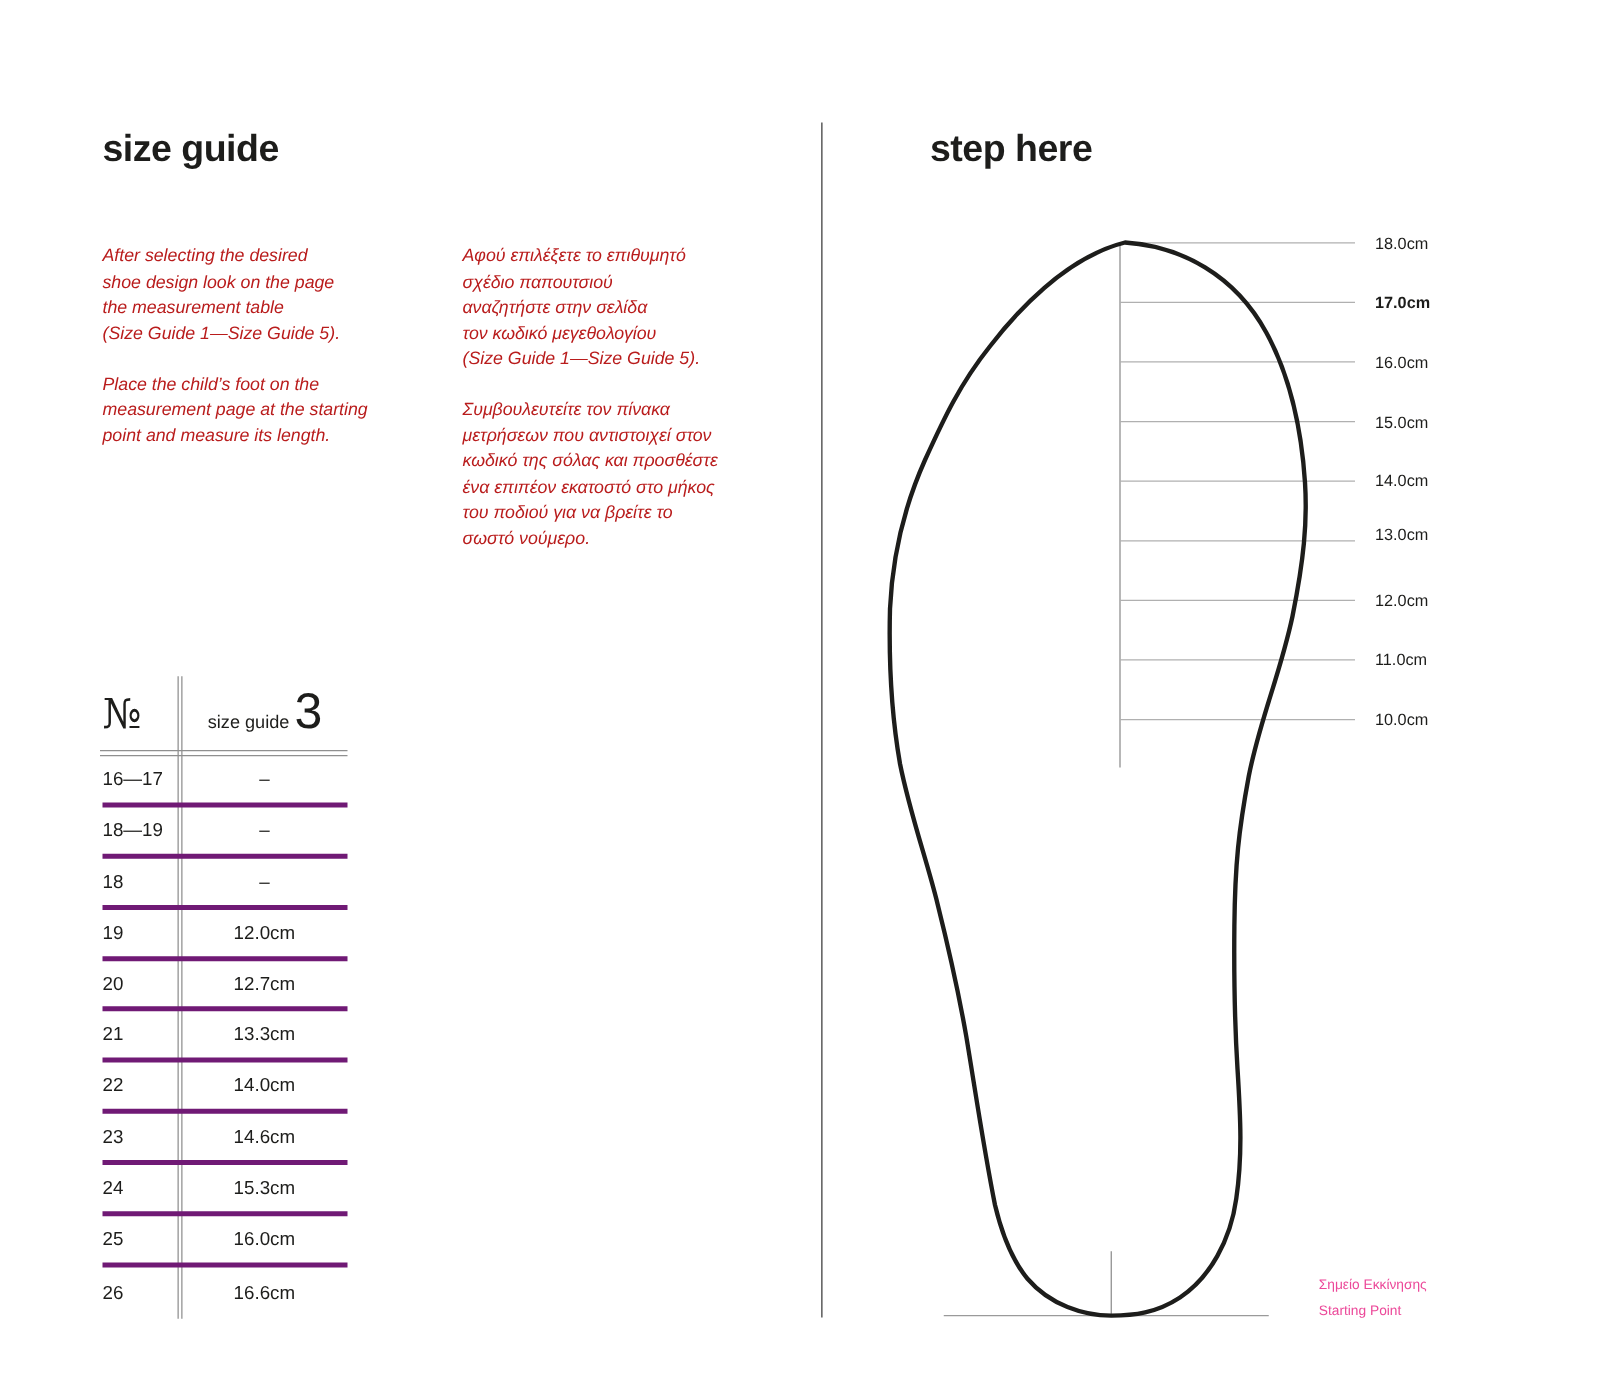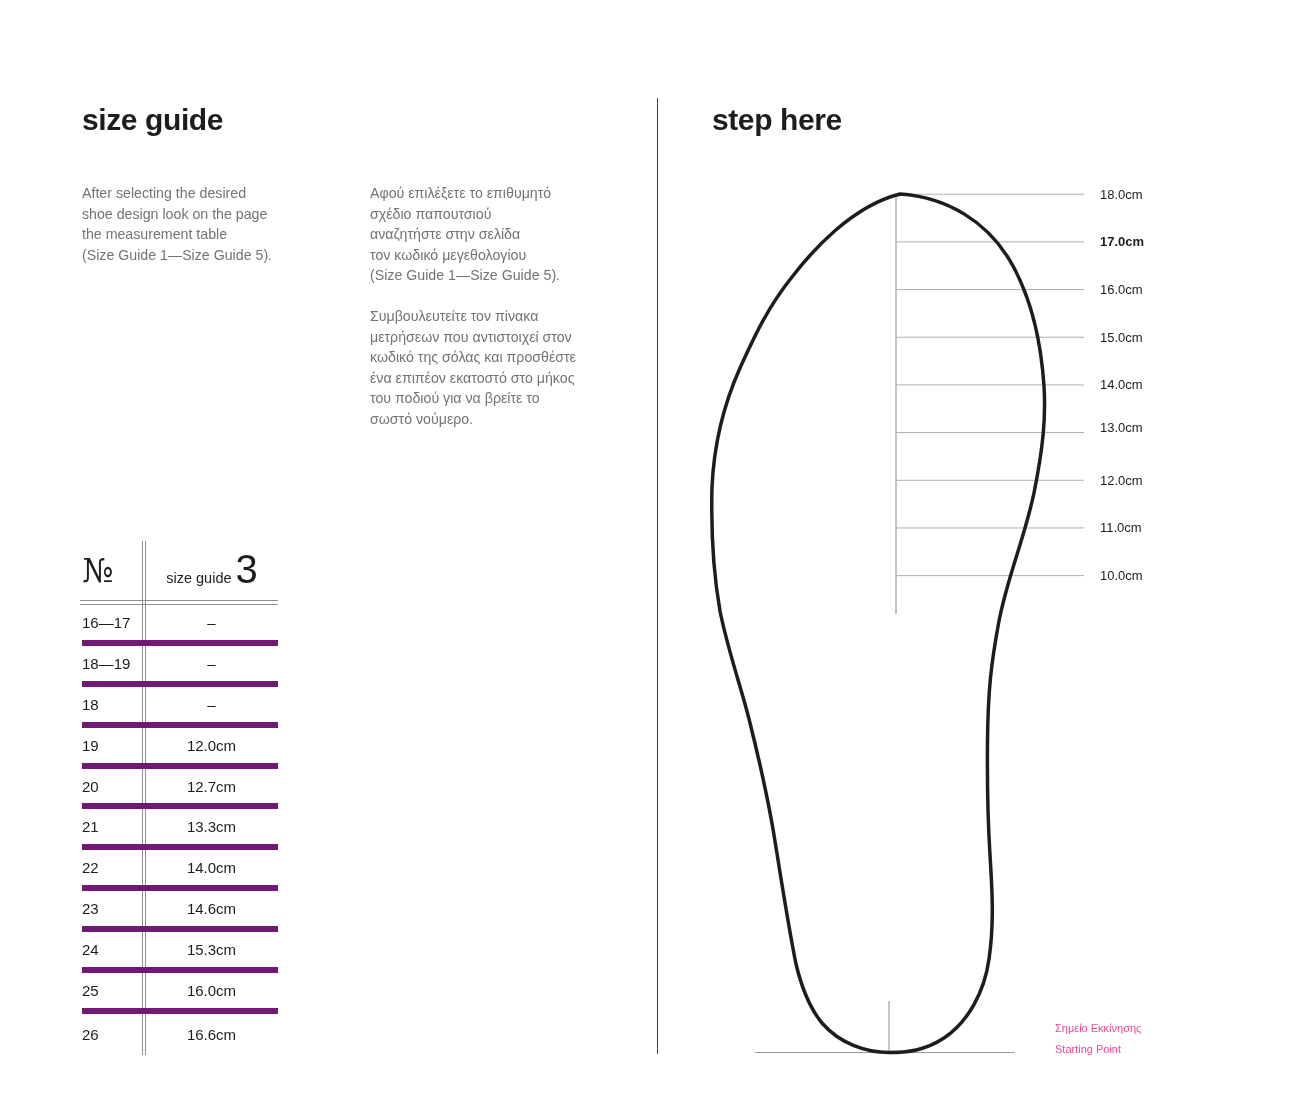"step here" #right-title { left: 712px -> 744px }
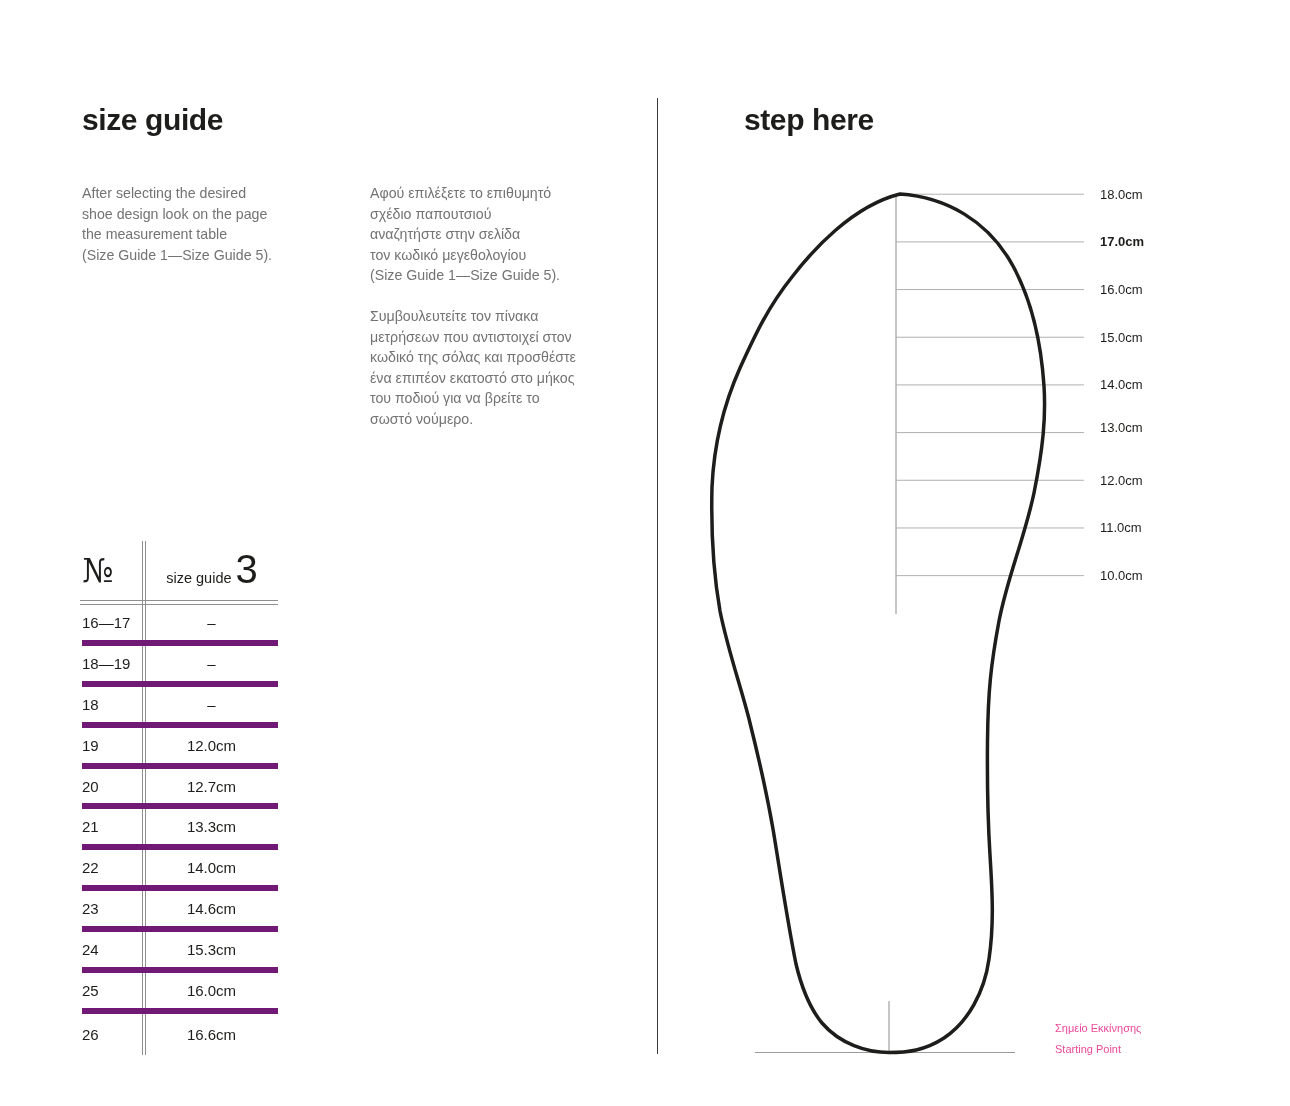"After selecting the desired" .text-col { color: #737373 -> #b91c1c; font-style: none -> italic; top: 160px -> 172px }
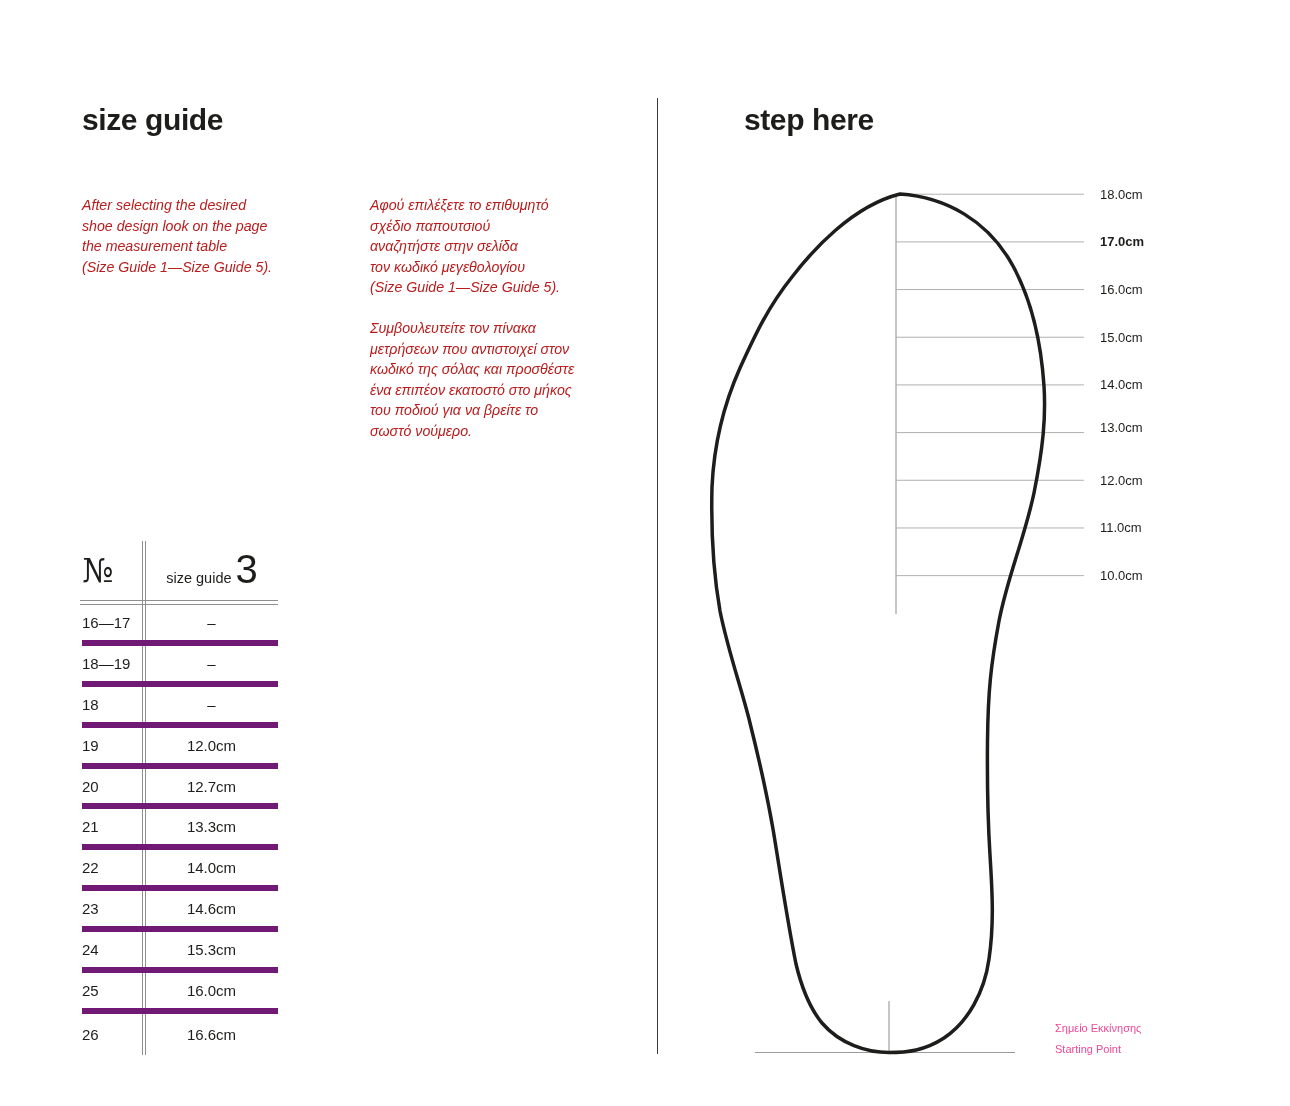"Place the child’s foot on" p { html: none -> <p>Place the child’s foot on the measurement page at the starting point and measure its length.</p> }
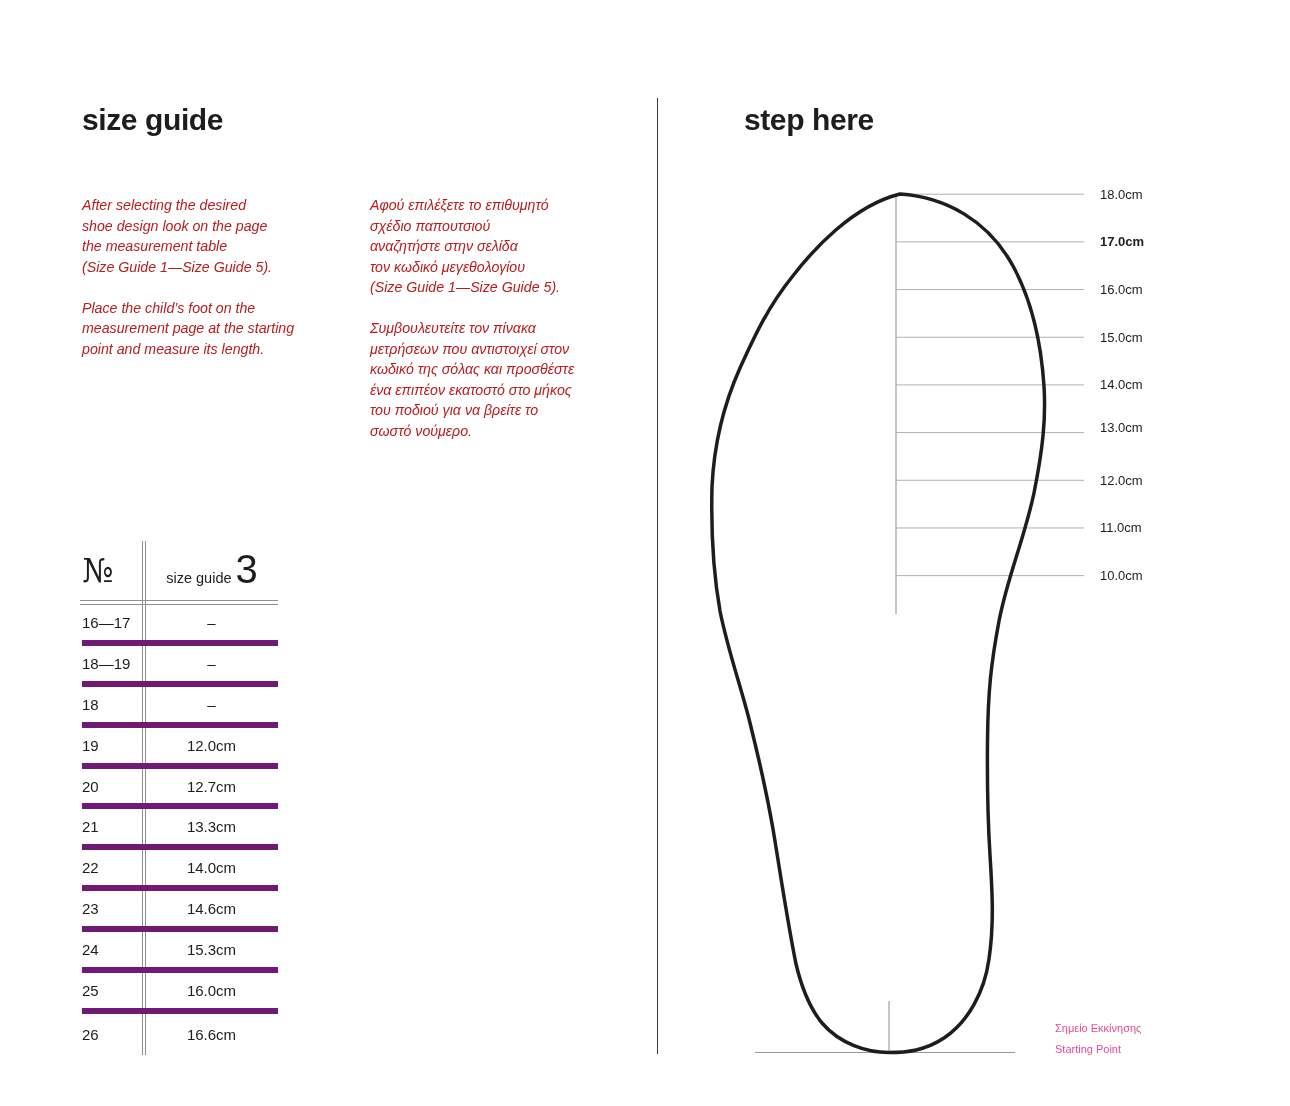"16—17" .tbl-row { border-bottom: 6px solid #701a75 -> 4px solid #701a75 }
